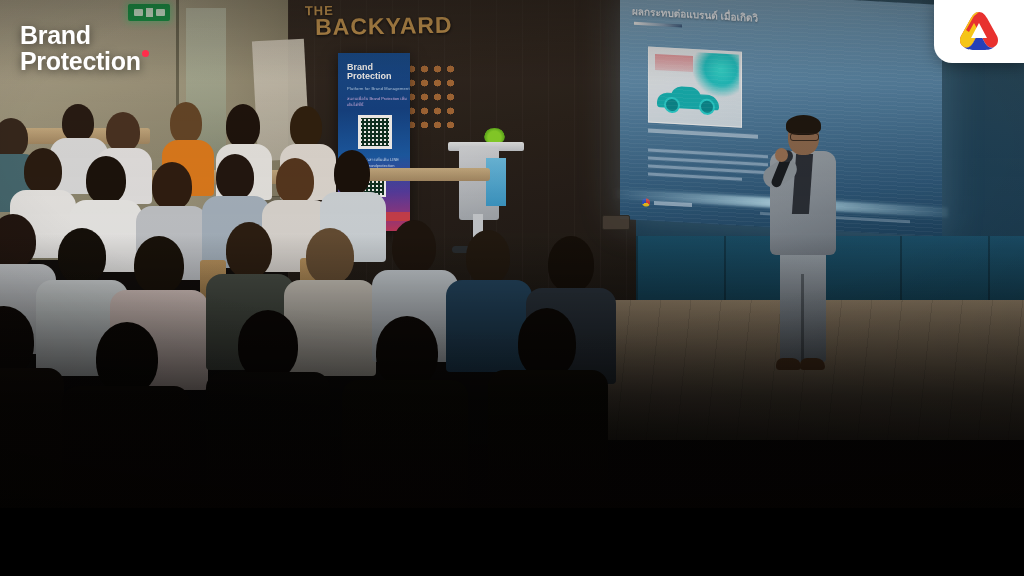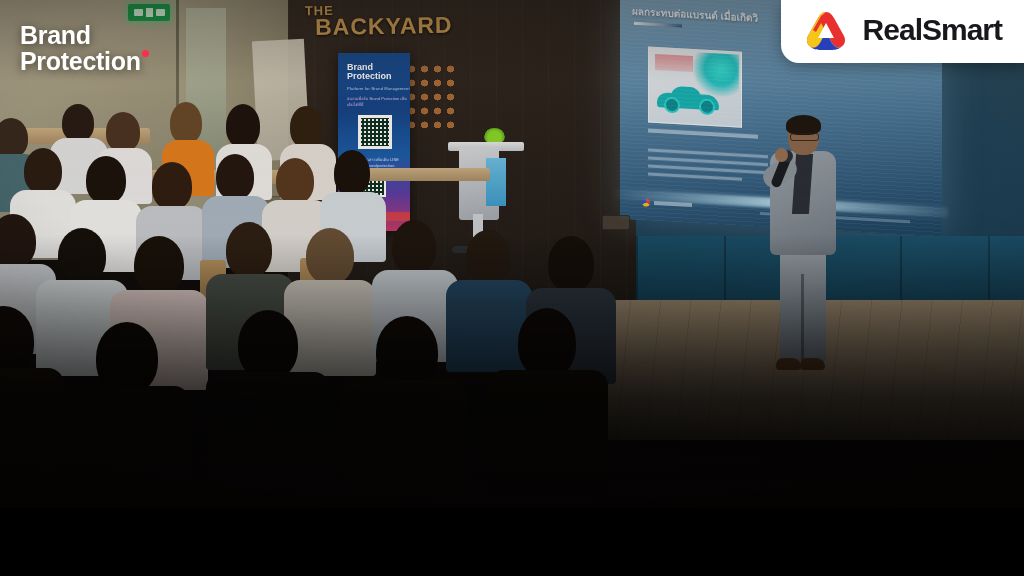"RealSmart" span.brandtext { html: <span>RealSmart</span> -> none }
